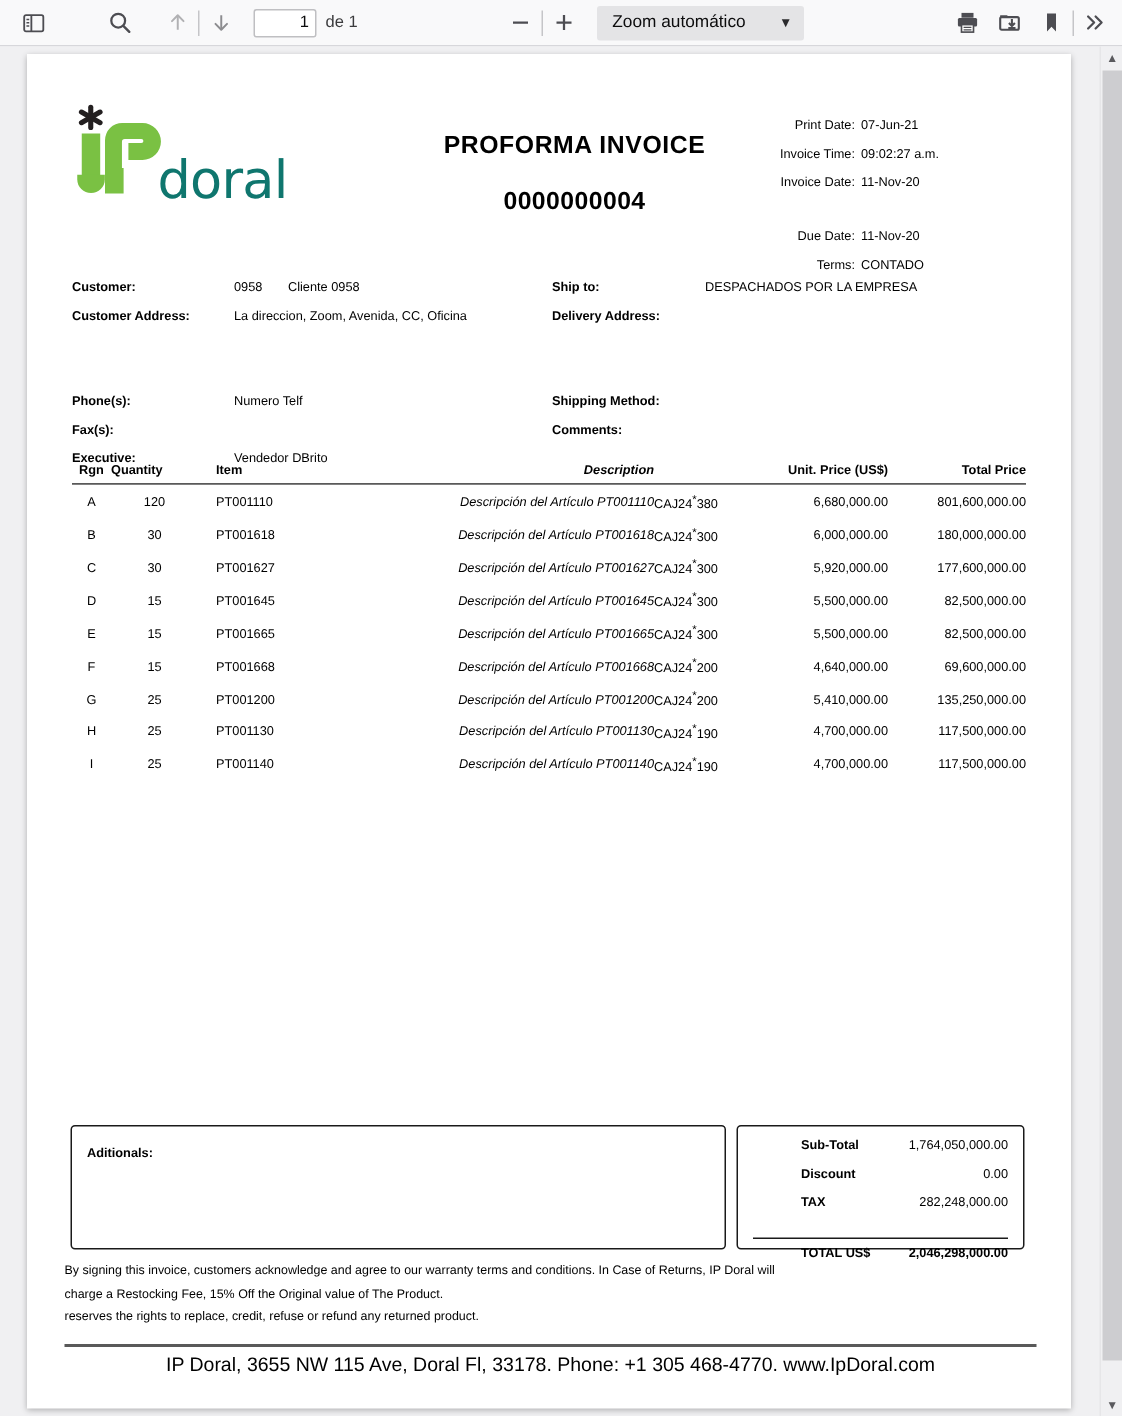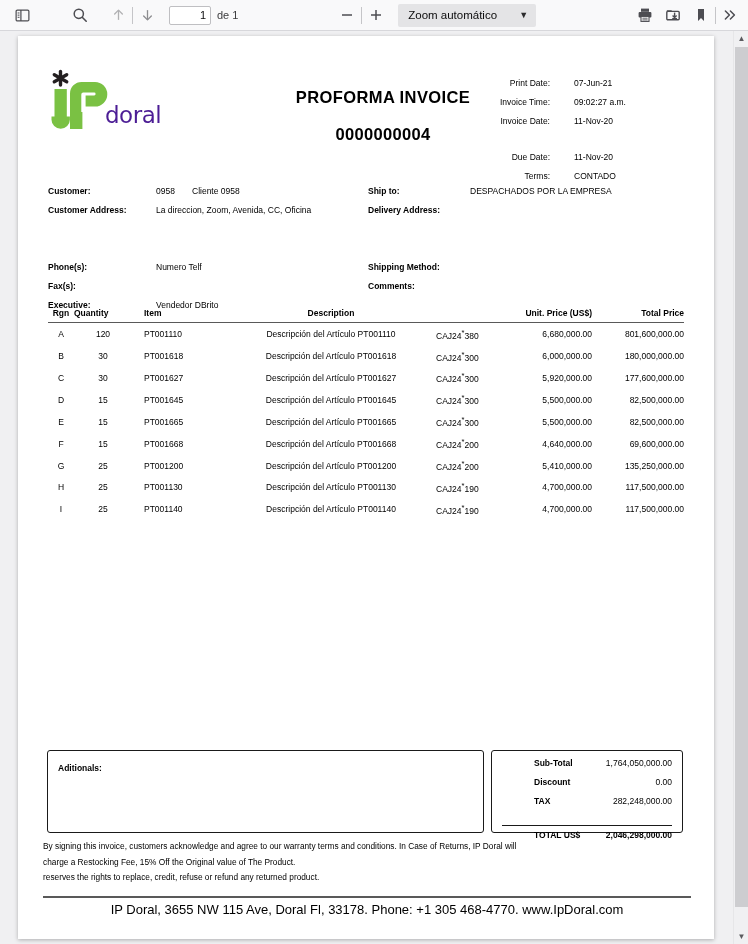"Print Date:" #meta .mlbl { padding-right: 24px -> 4px }
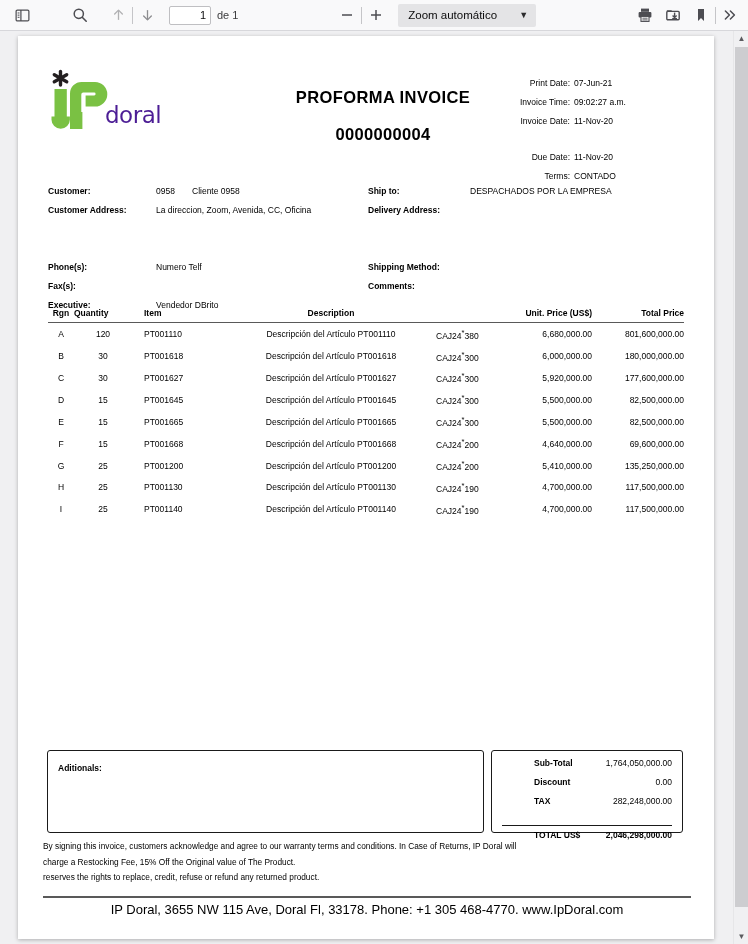"doral" #logo-doral { color: #4c1d95 -> #0f766e; font-size: 23px -> 35px }
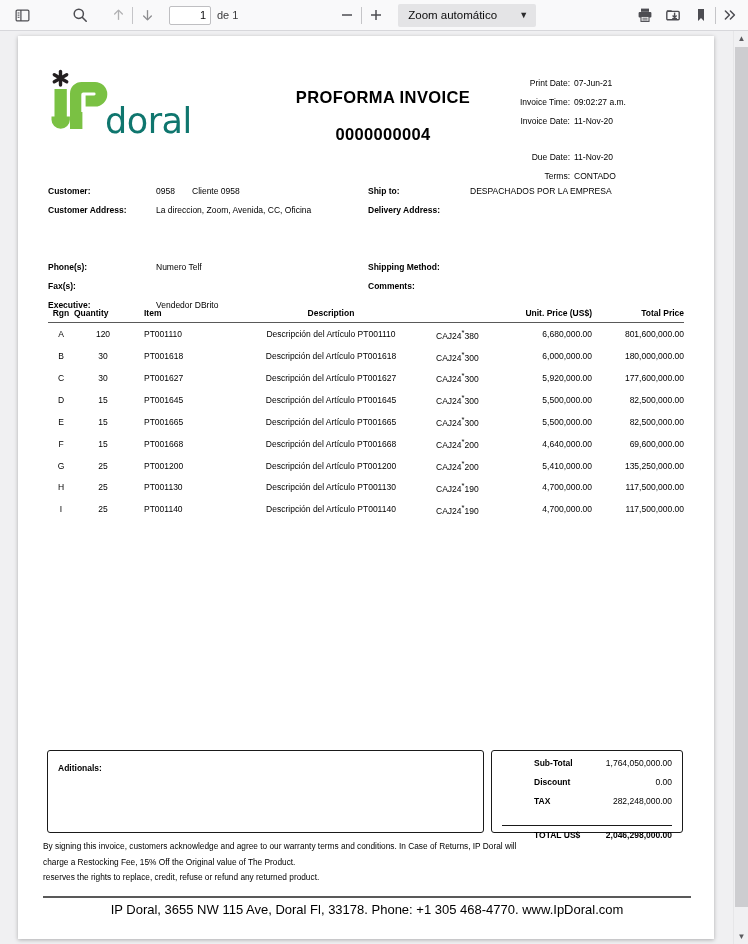"Description" .col-desc { font-style: none -> italic; text-align: center -> right }
